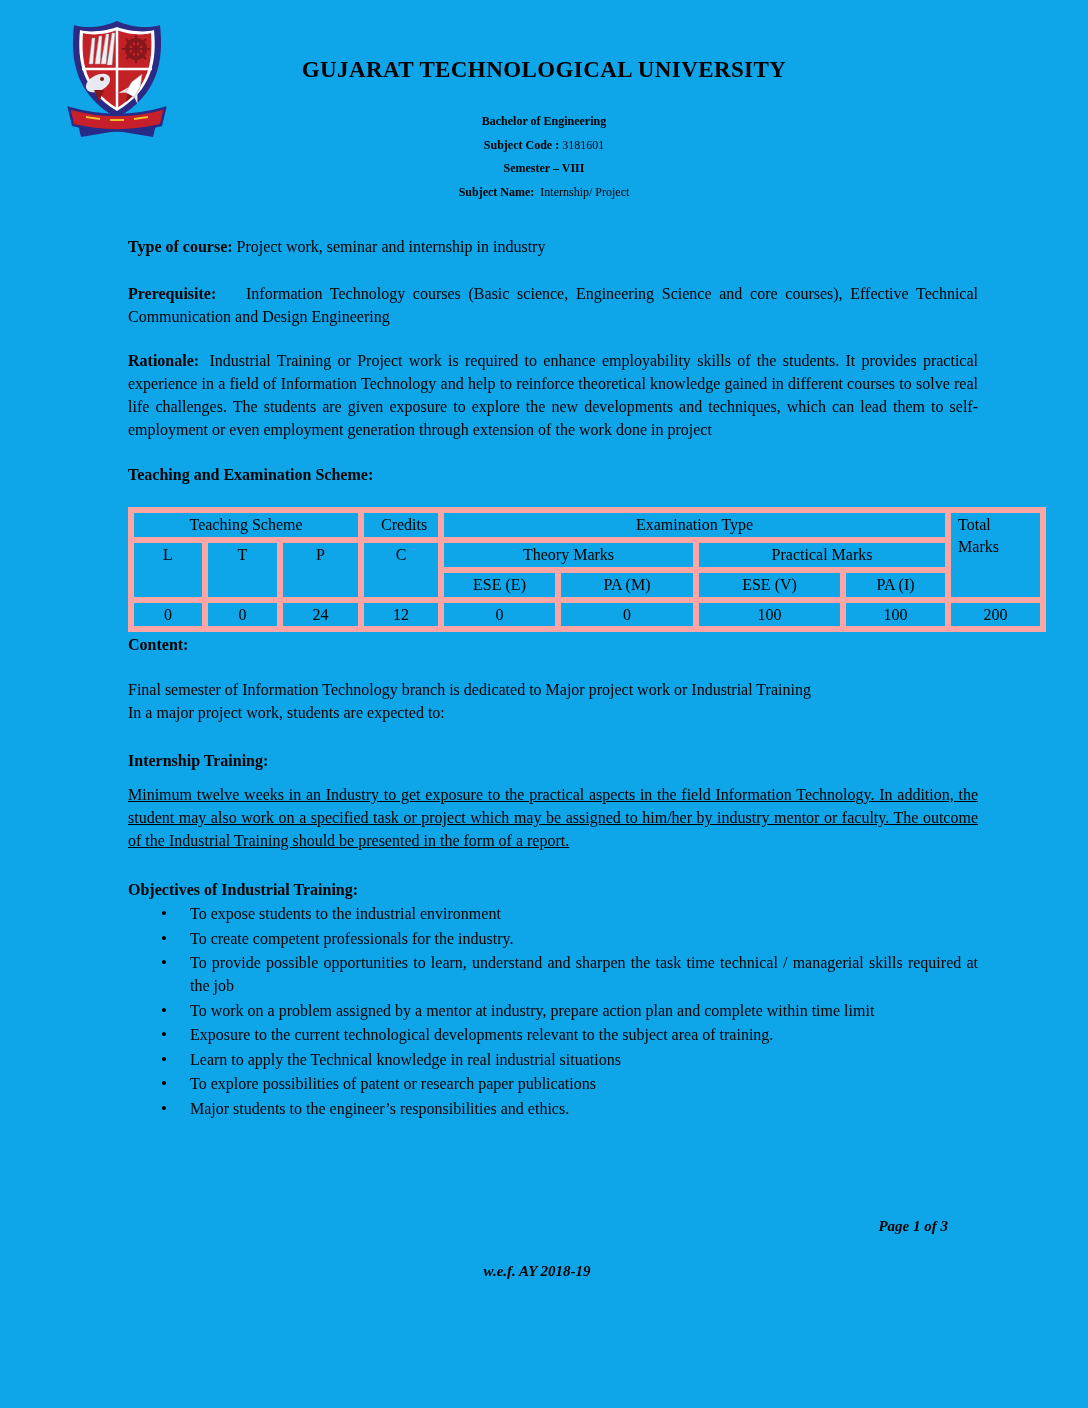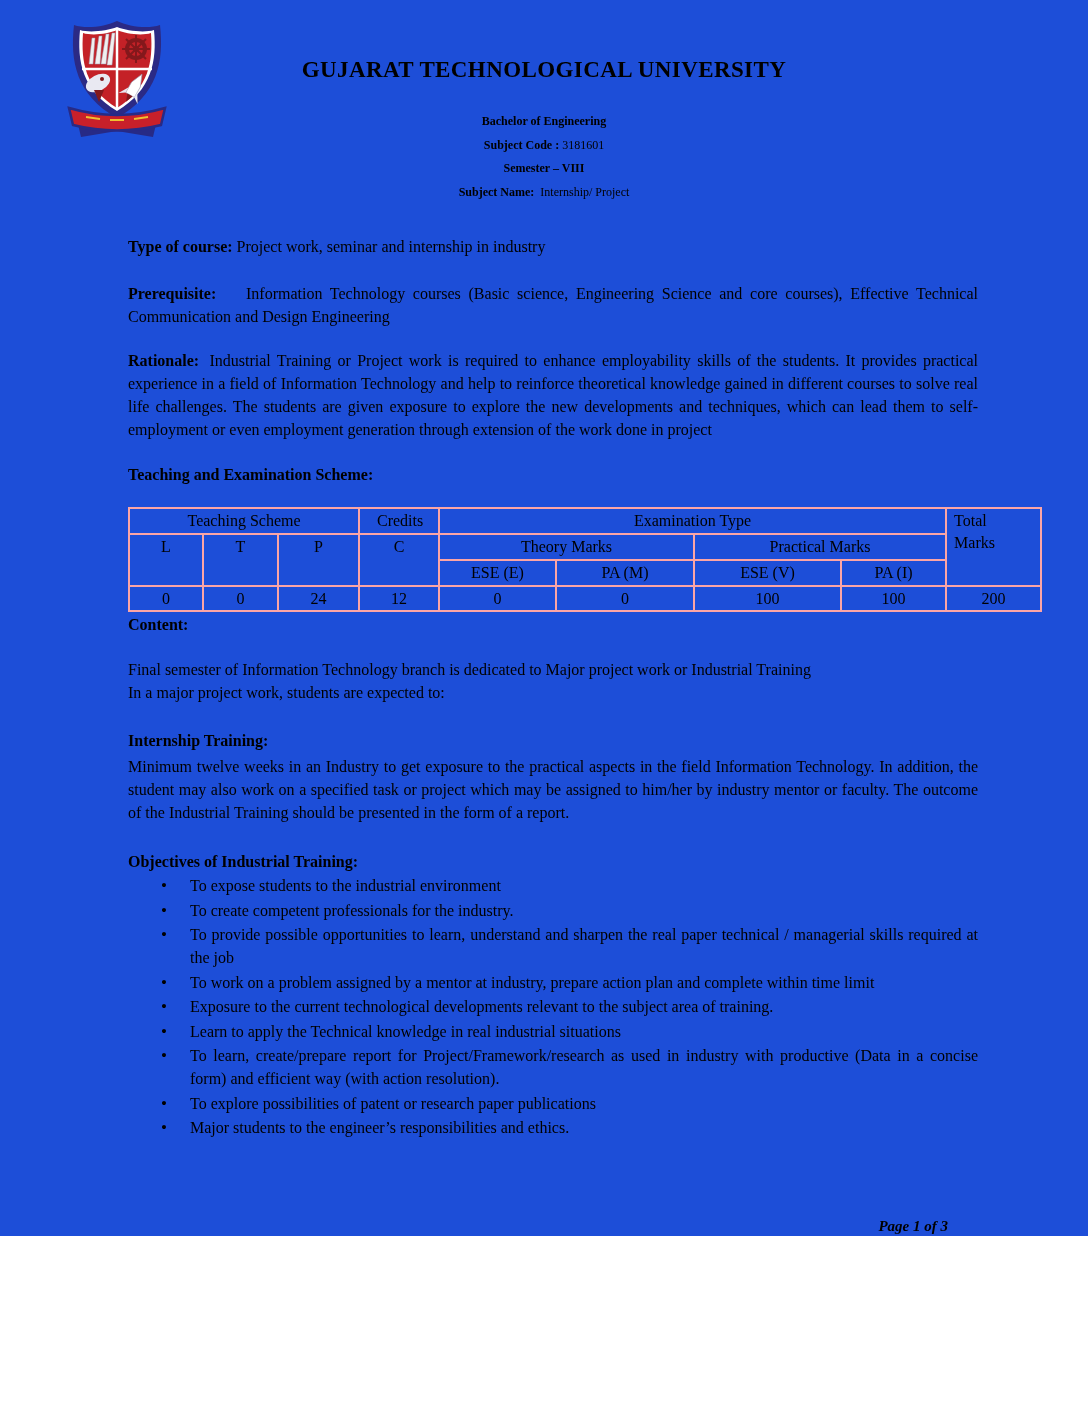"GUJARAT TECHNOLOGICAL UNIVERSITY" .page { background: #1d4ed8 -> #0ea5e9; height: 1236px -> 1408px }
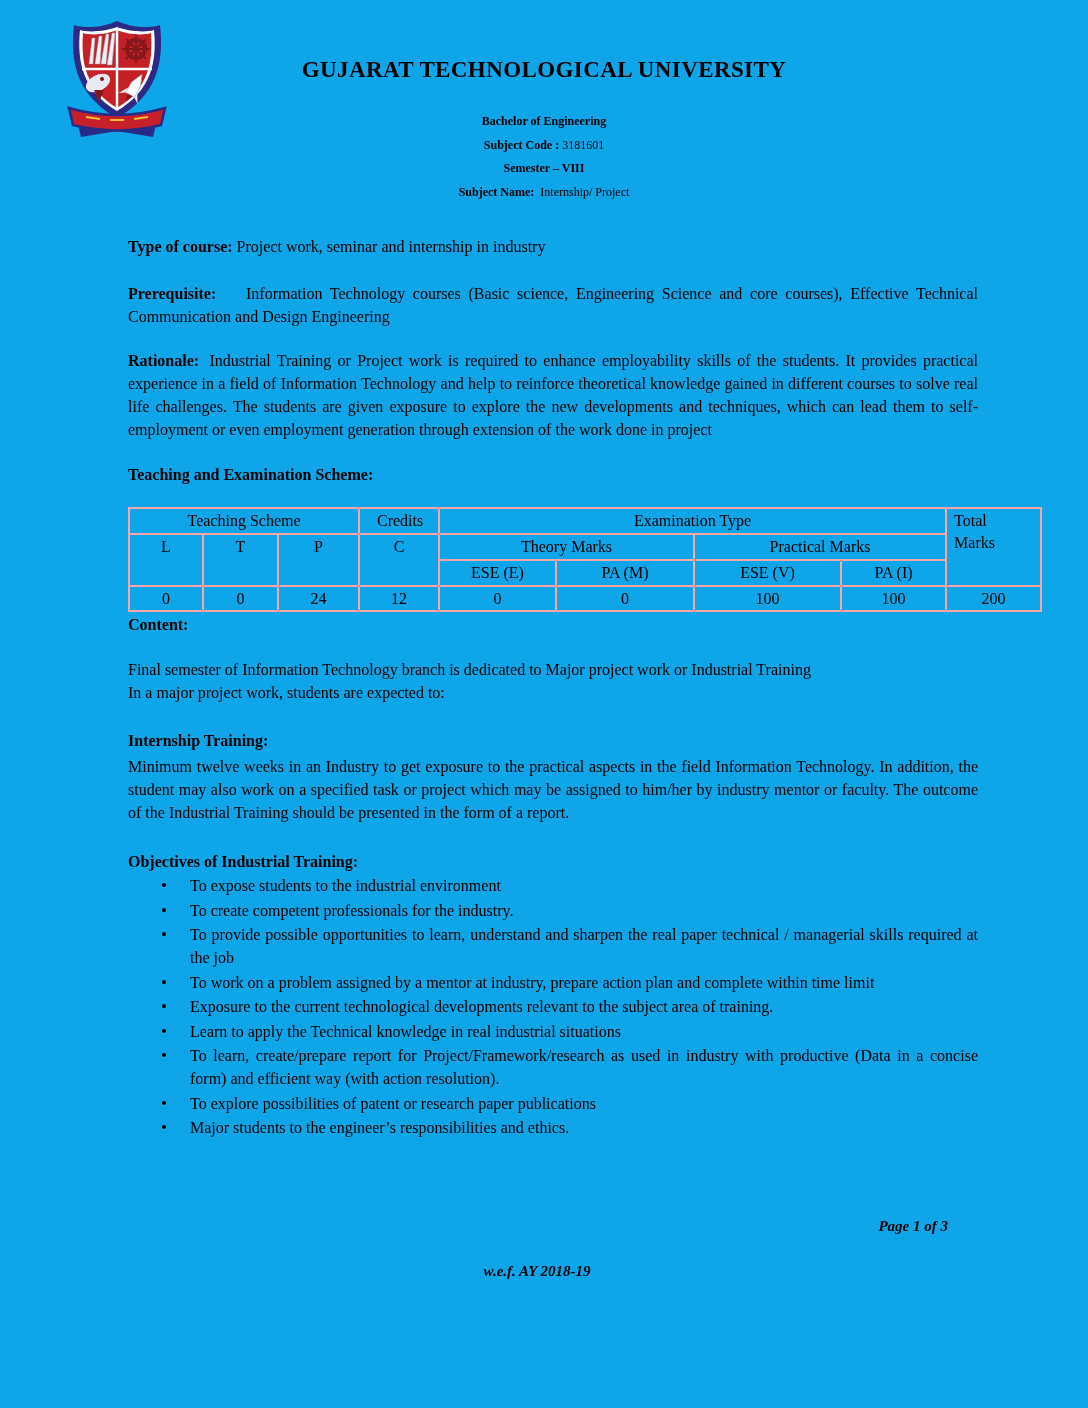"Teaching Scheme" table.scheme td { border: 2px solid #fca5a5 -> 6px solid #fca5a5 }
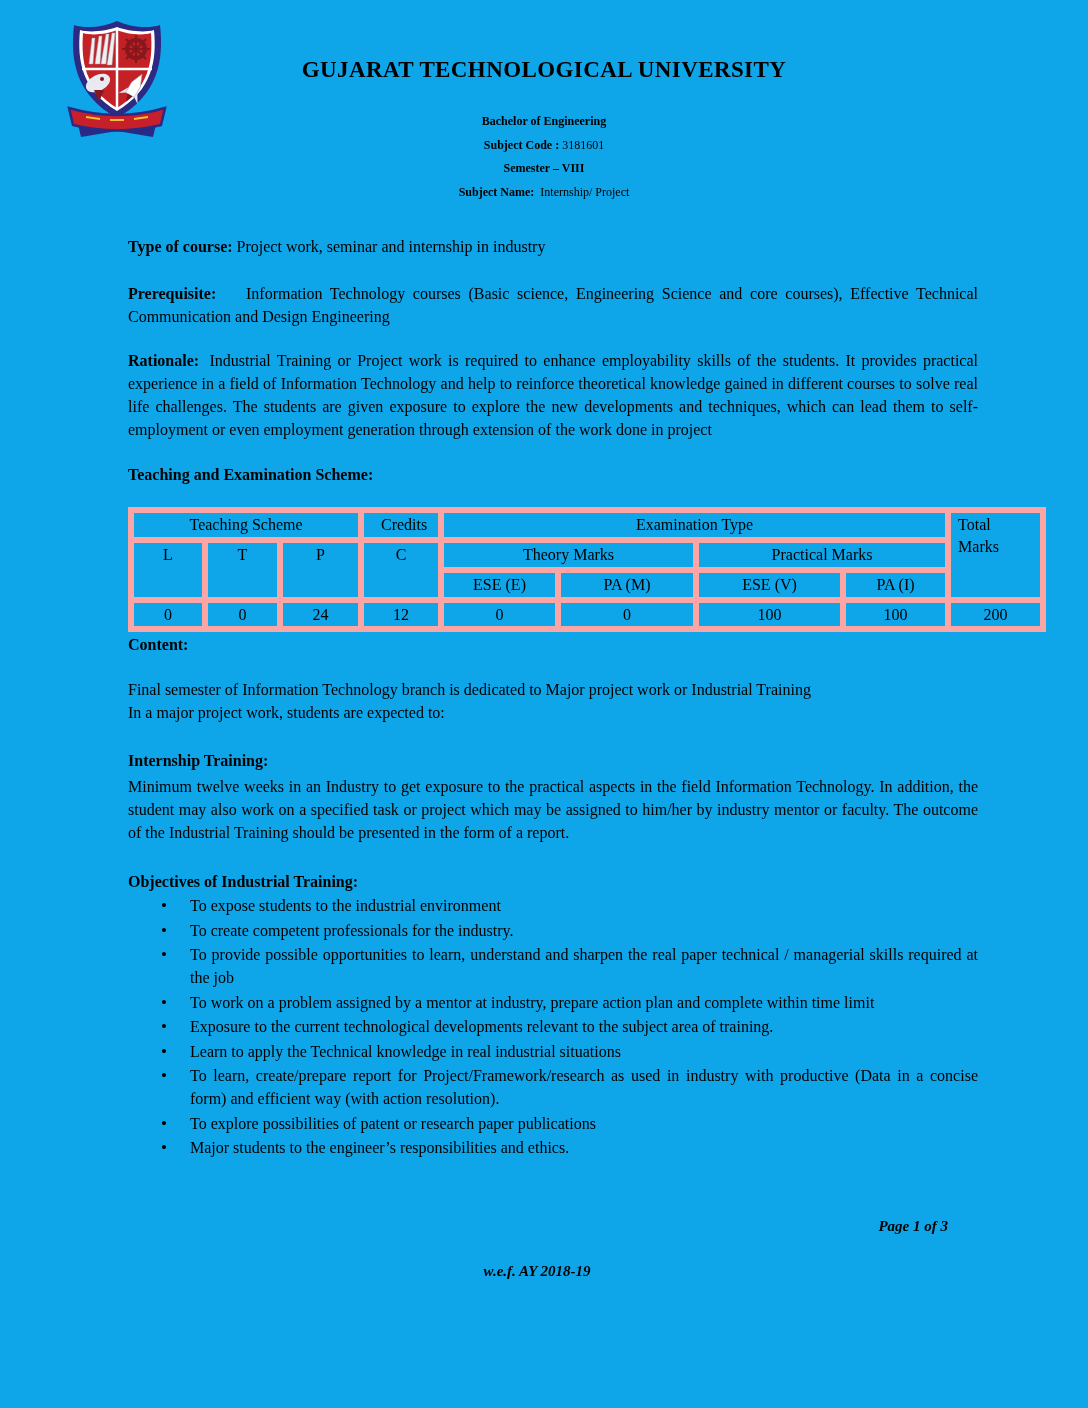"Minimum twelve weeks in an" .it-para { margin-top: 3px -> 11px; text-decoration: none -> underline }
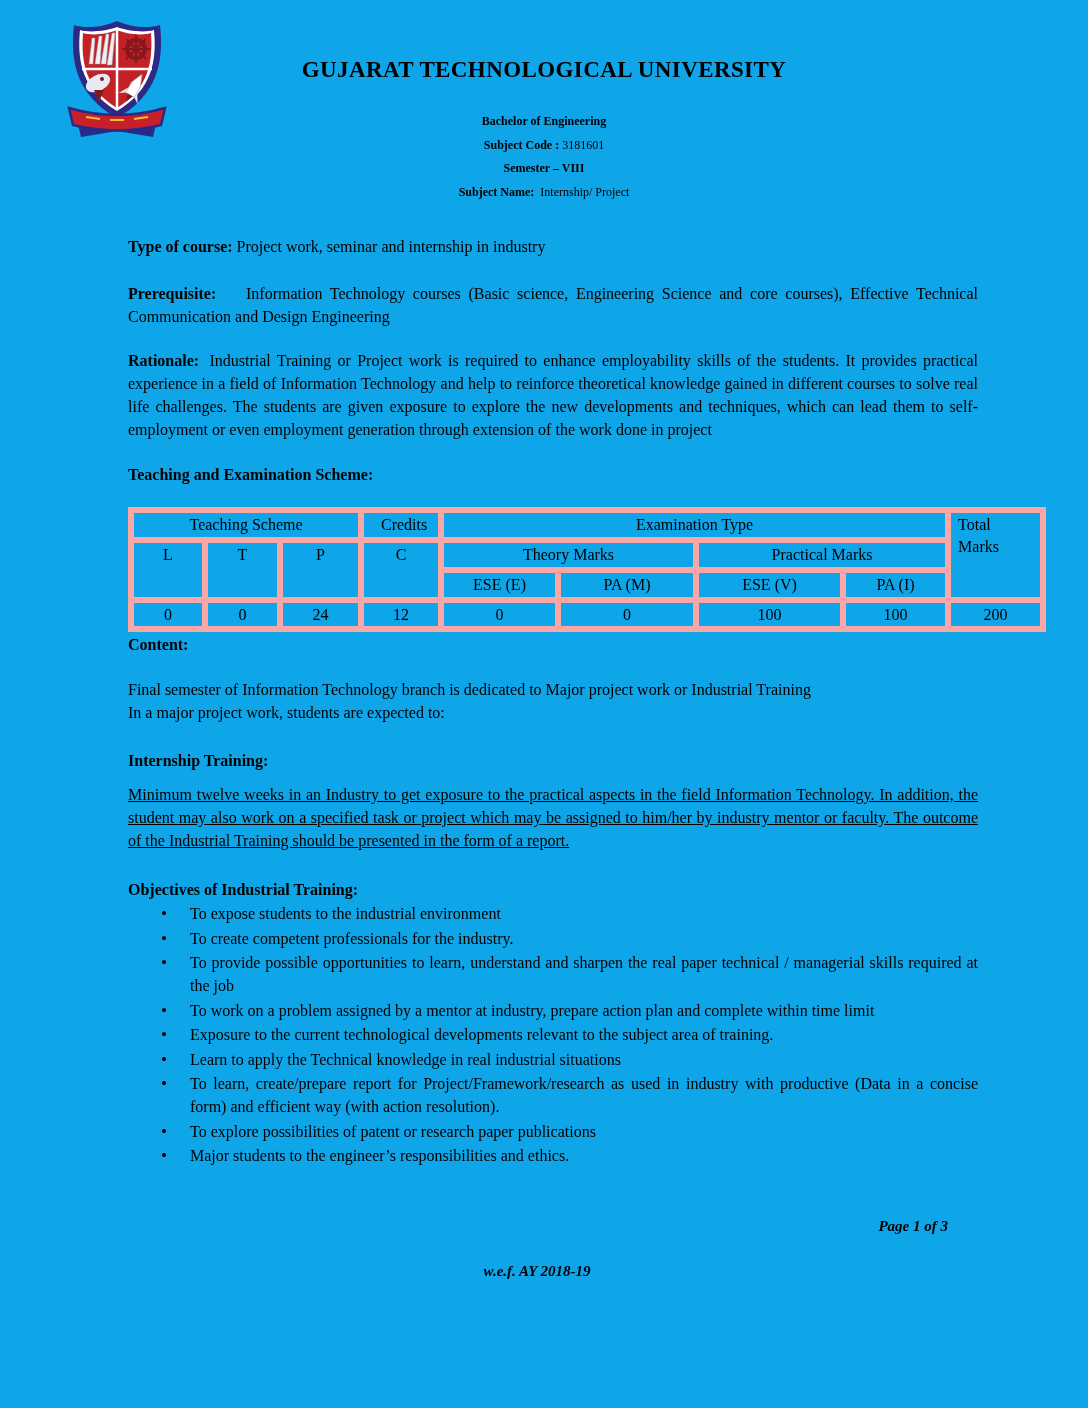"To provide possible opportunities to" li { text: real paper -> task time }
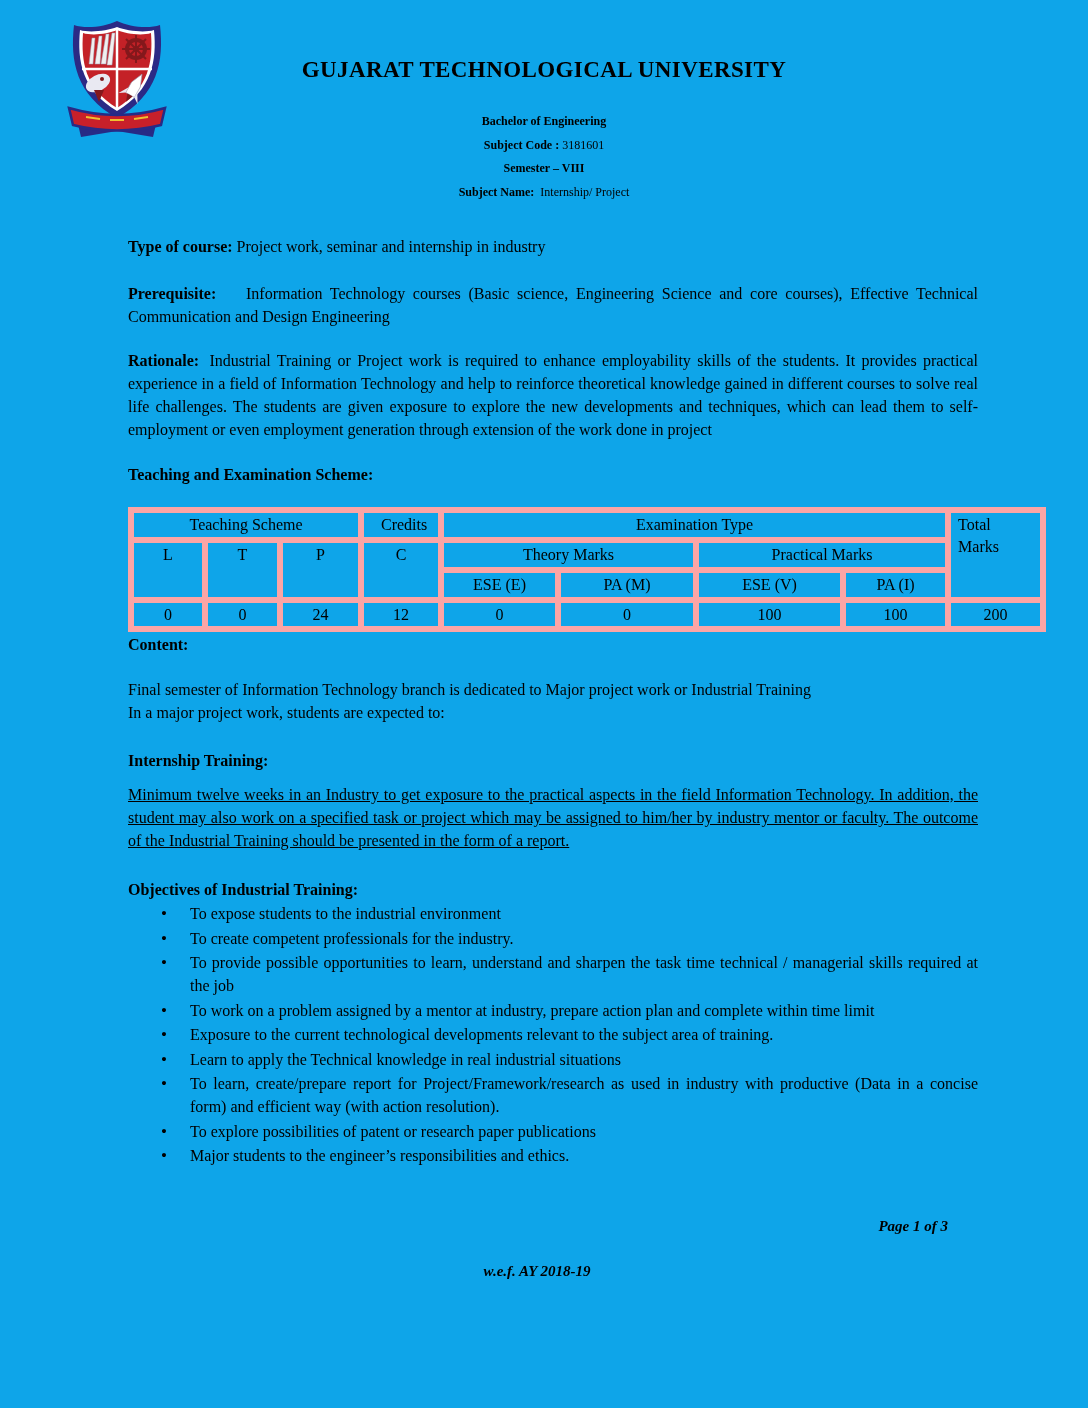"To learn, create/prepare report for" li { html: <li>To learn, create/prepare report for Project/Framework/research as used in industry with productive (Data in a concise form) and efficient way (with action resolution).</li> -> none }
